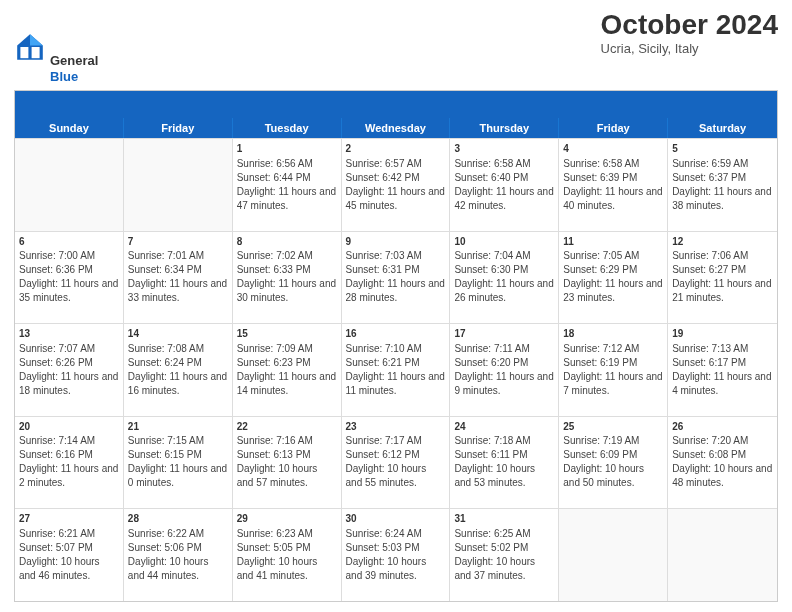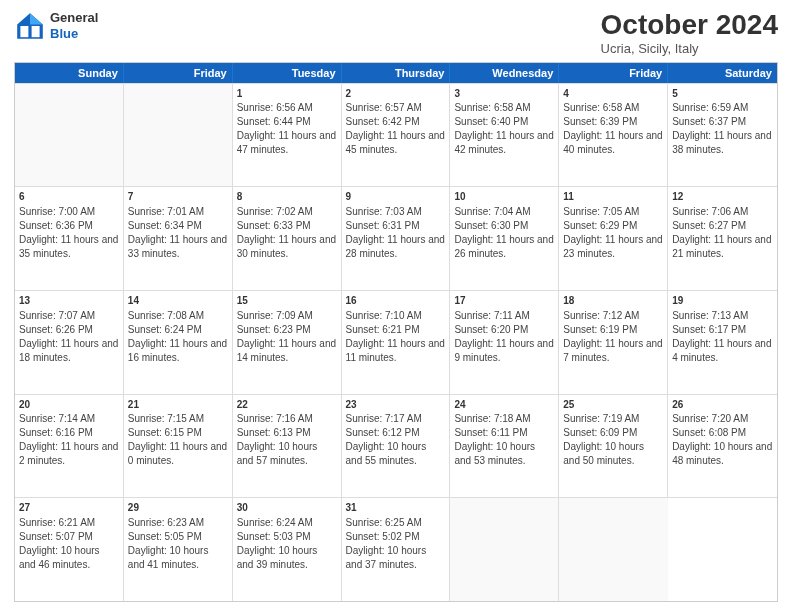"General" .logo-text { margin-top: none -> 43px }
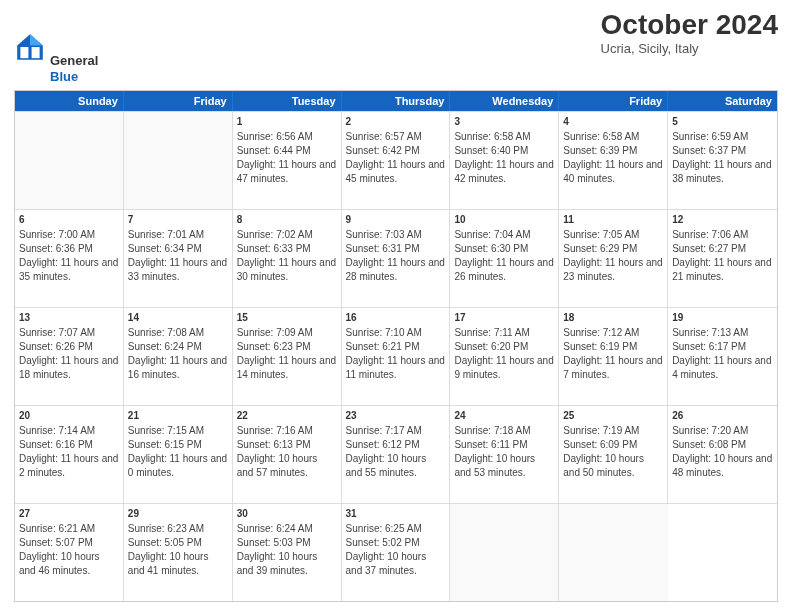"Sunday" .cal-header-cell { margin-top: none -> 27px; text-align: right -> center }
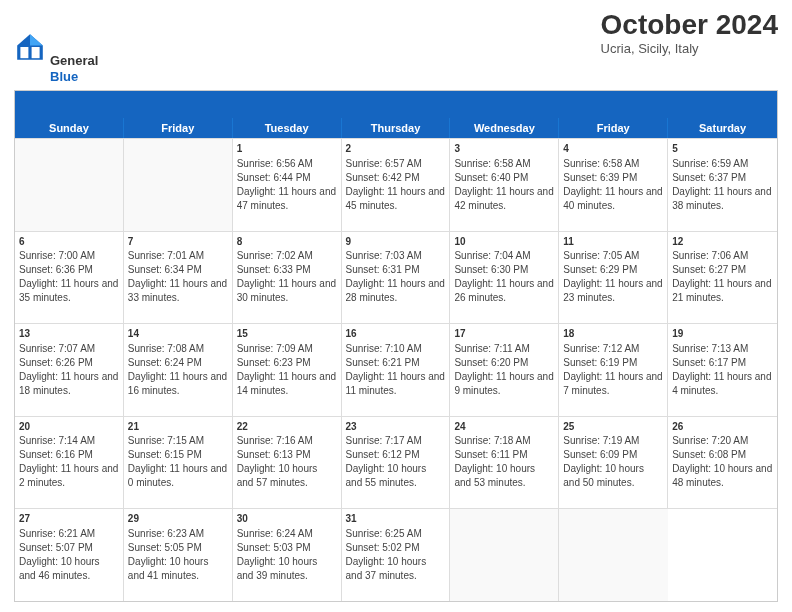"Thursday" div.cal-header-cell { order: before "Wednesday" -> after "Wednesday" }
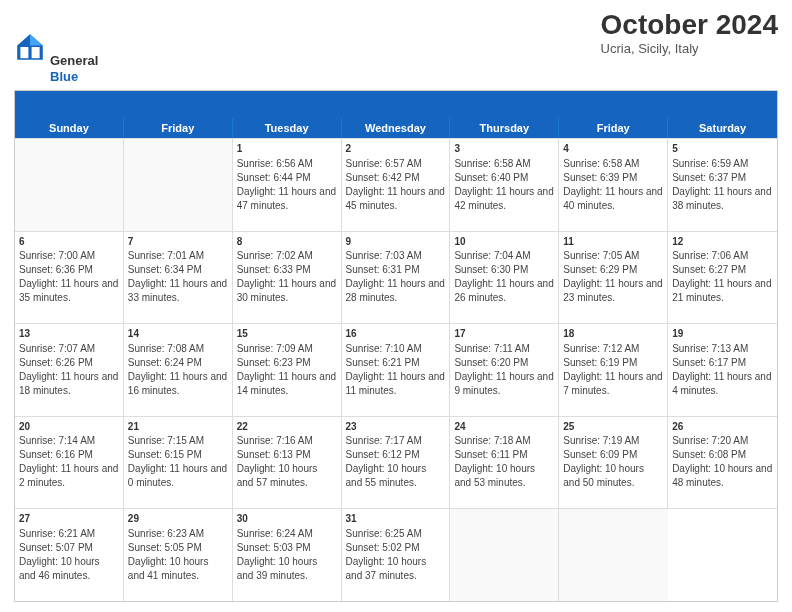"28" div.cal-cell { html: none -> <div> <span>28</span> <div>Sunrise: 6:22 AM Sunset: 5:06 PM Daylight: 10 hours and 44 minutes.</div> </div> }
